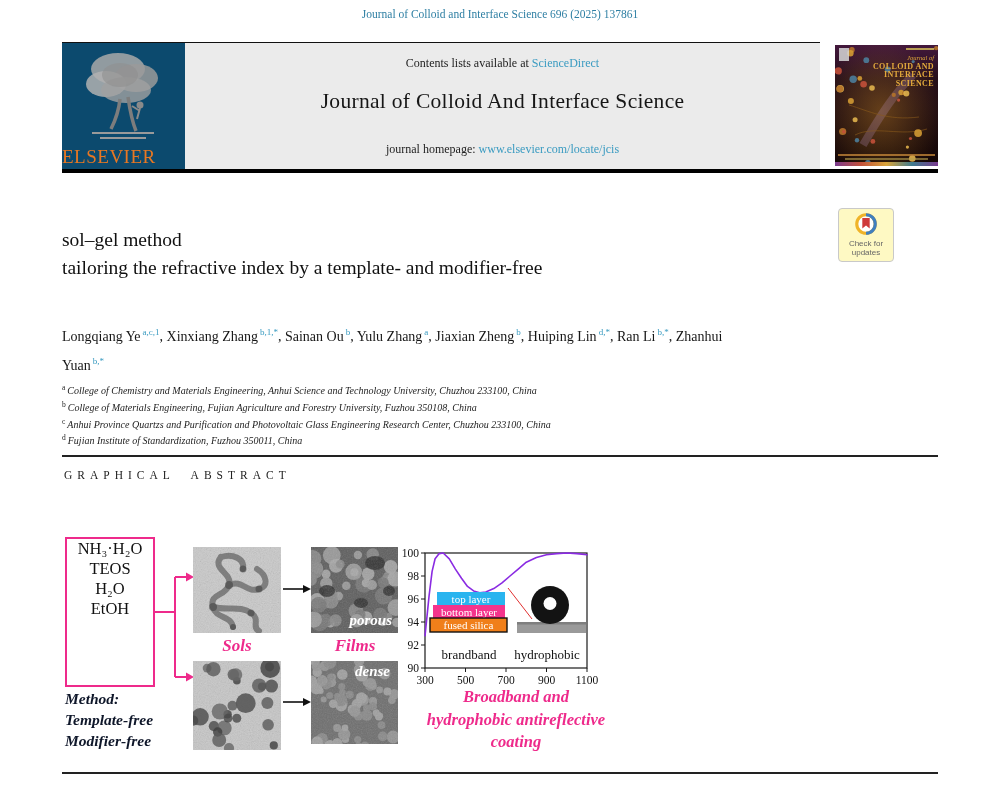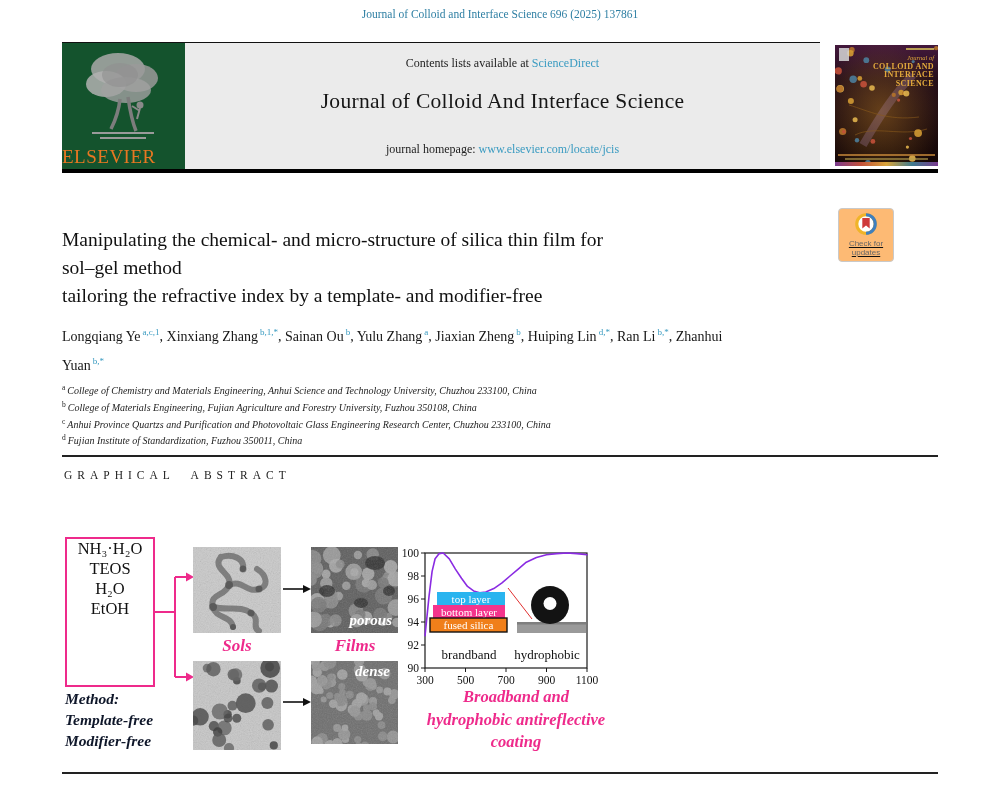"ELSEVIER" .logo-box { background: #14532d -> #0c4a6e }
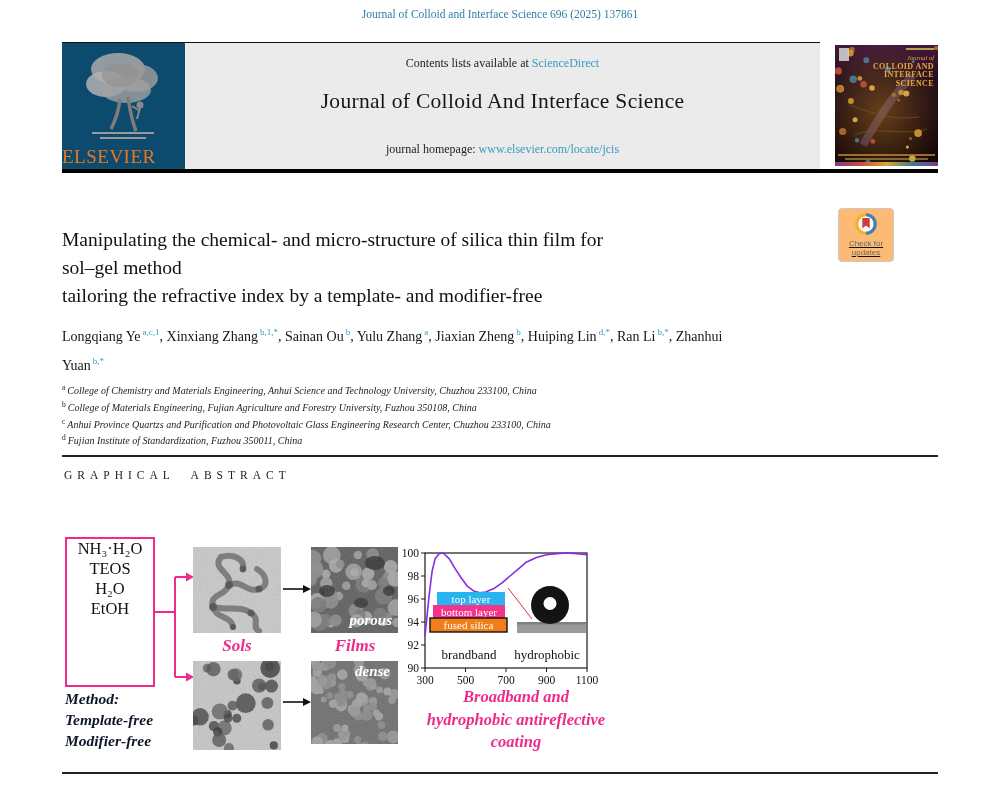"Manipulating the chemical- and" div { html: <div>Manipulating the chemical- and micro-structure of silica thin film for</div> -> none }
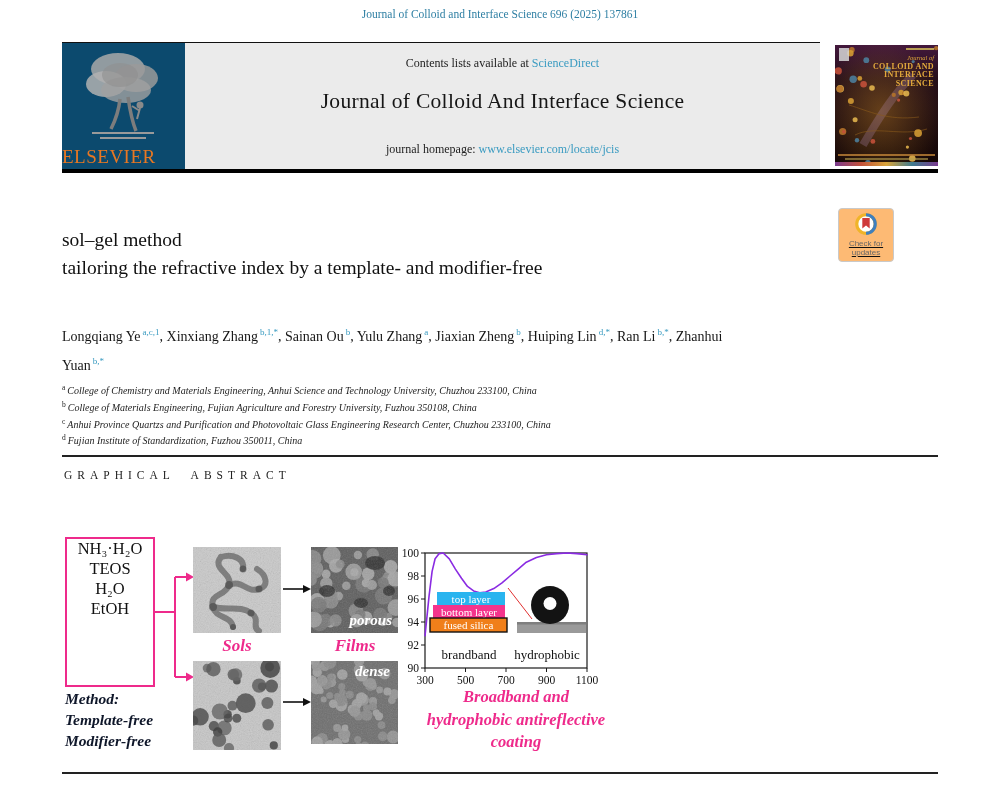"Check for" .badge { background: #fdba74 -> #fef9c3; text-decoration: underline -> none }
